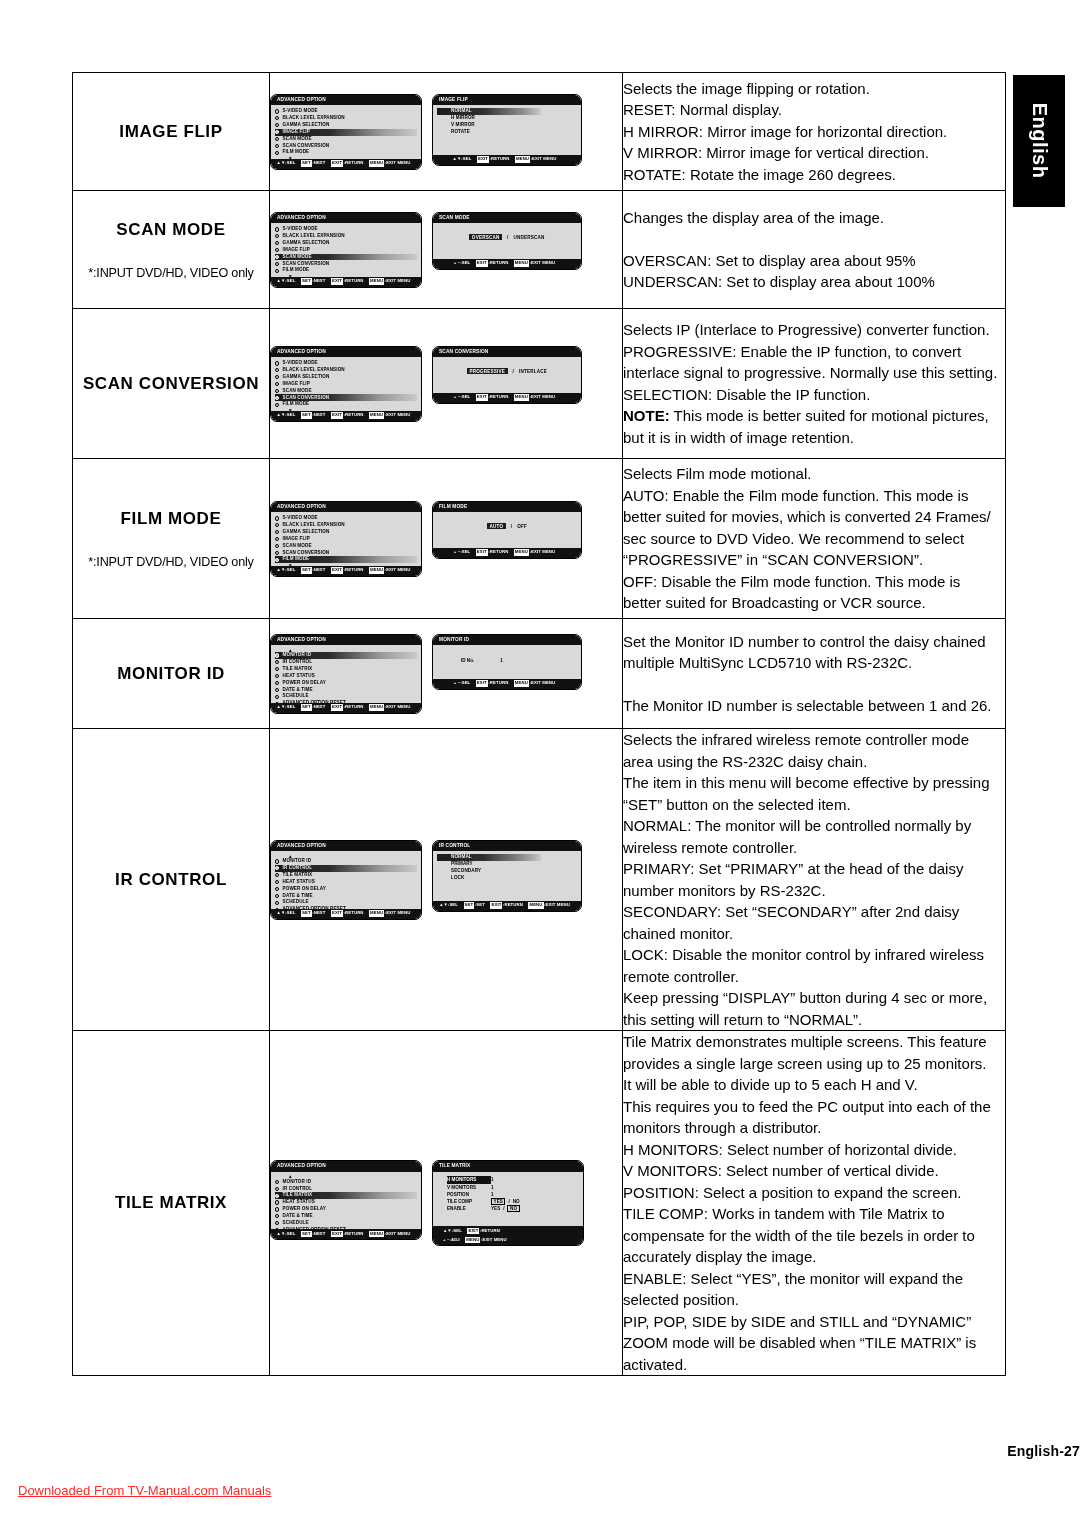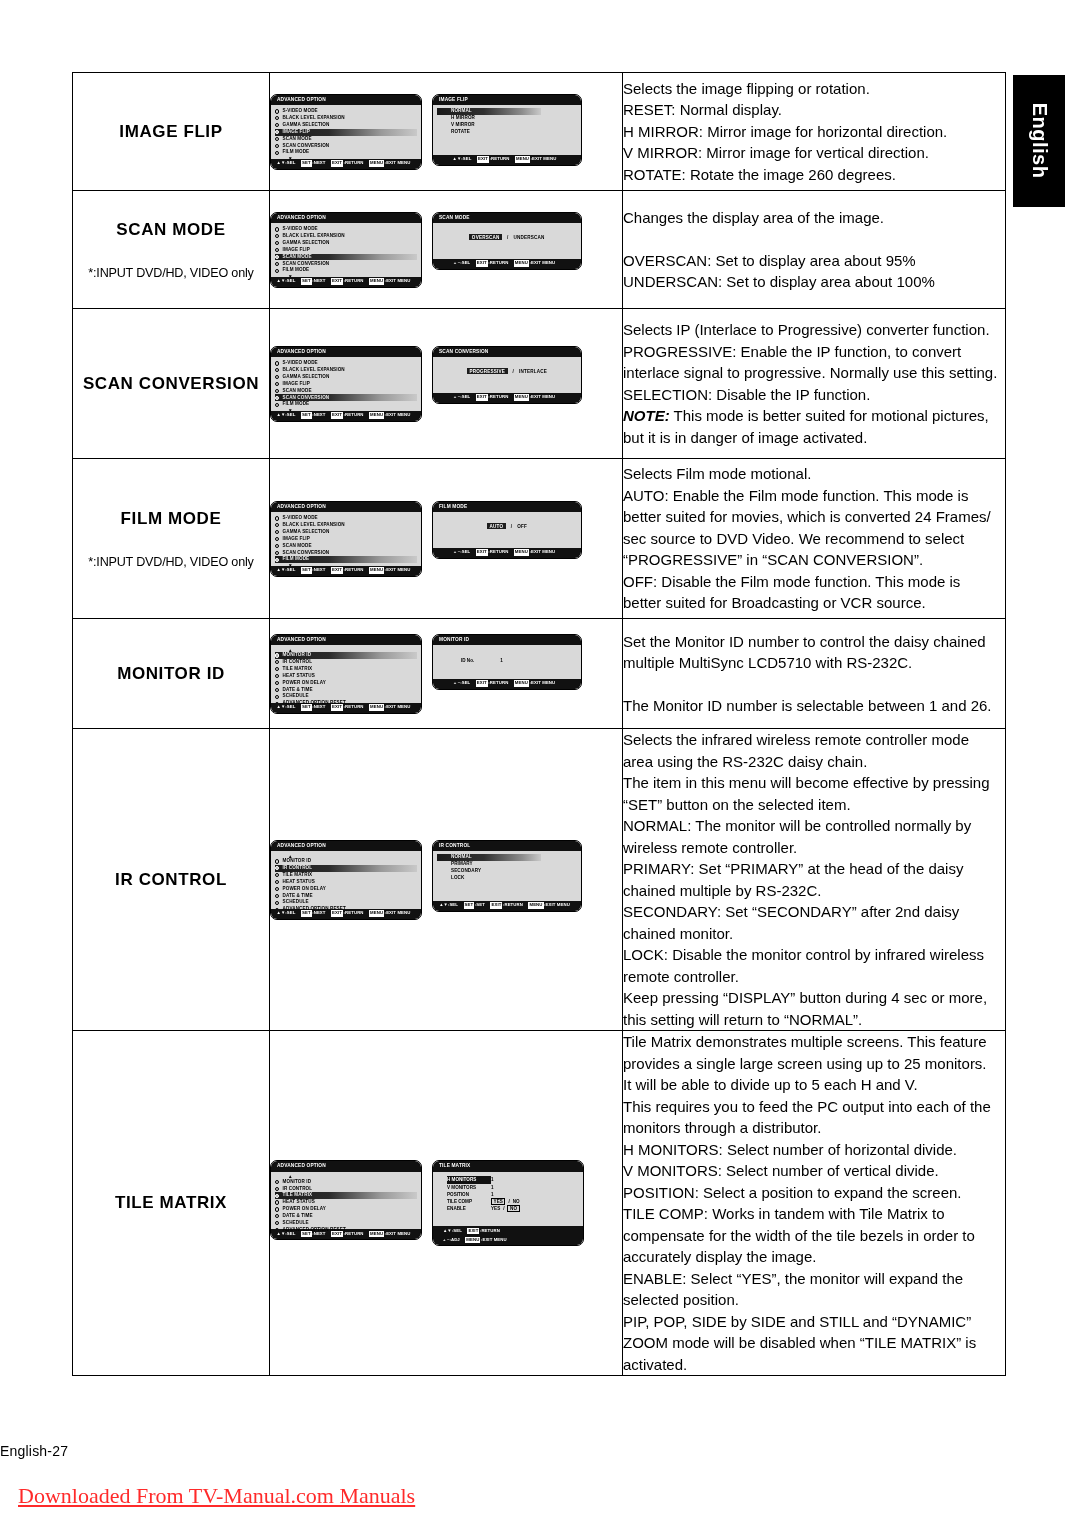"NOTE:" .b { font-style: italic -> none }
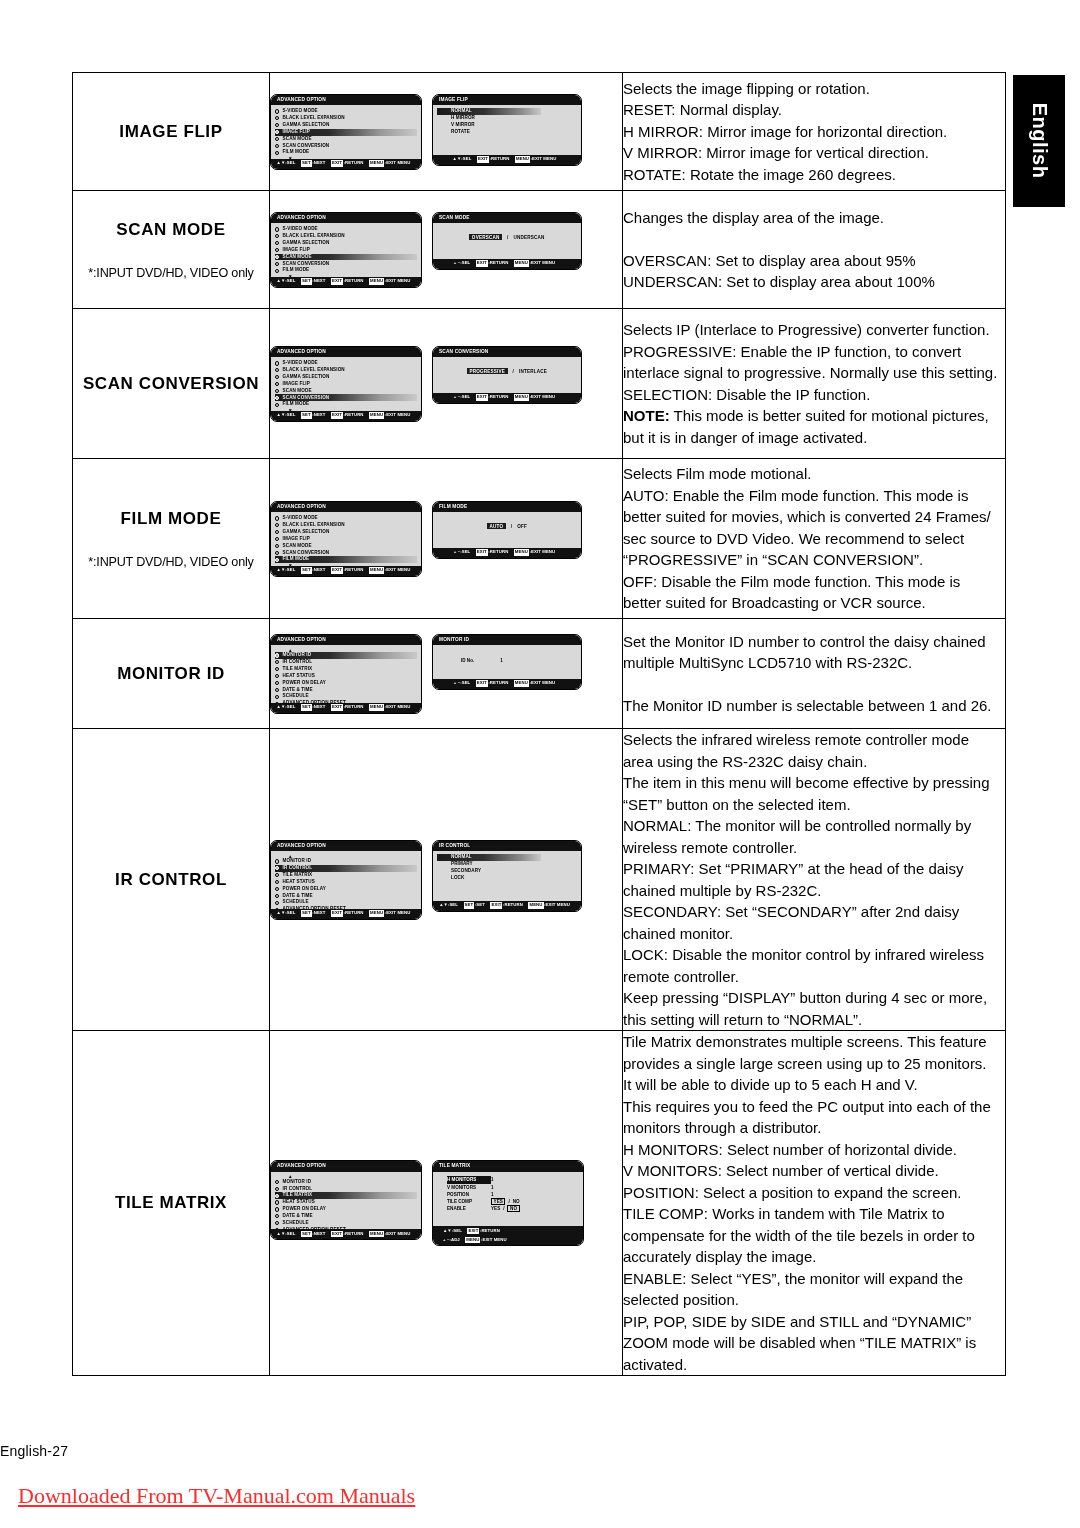"but it is in danger" div.desc-line { text: danger of image activated -> width of image retention }
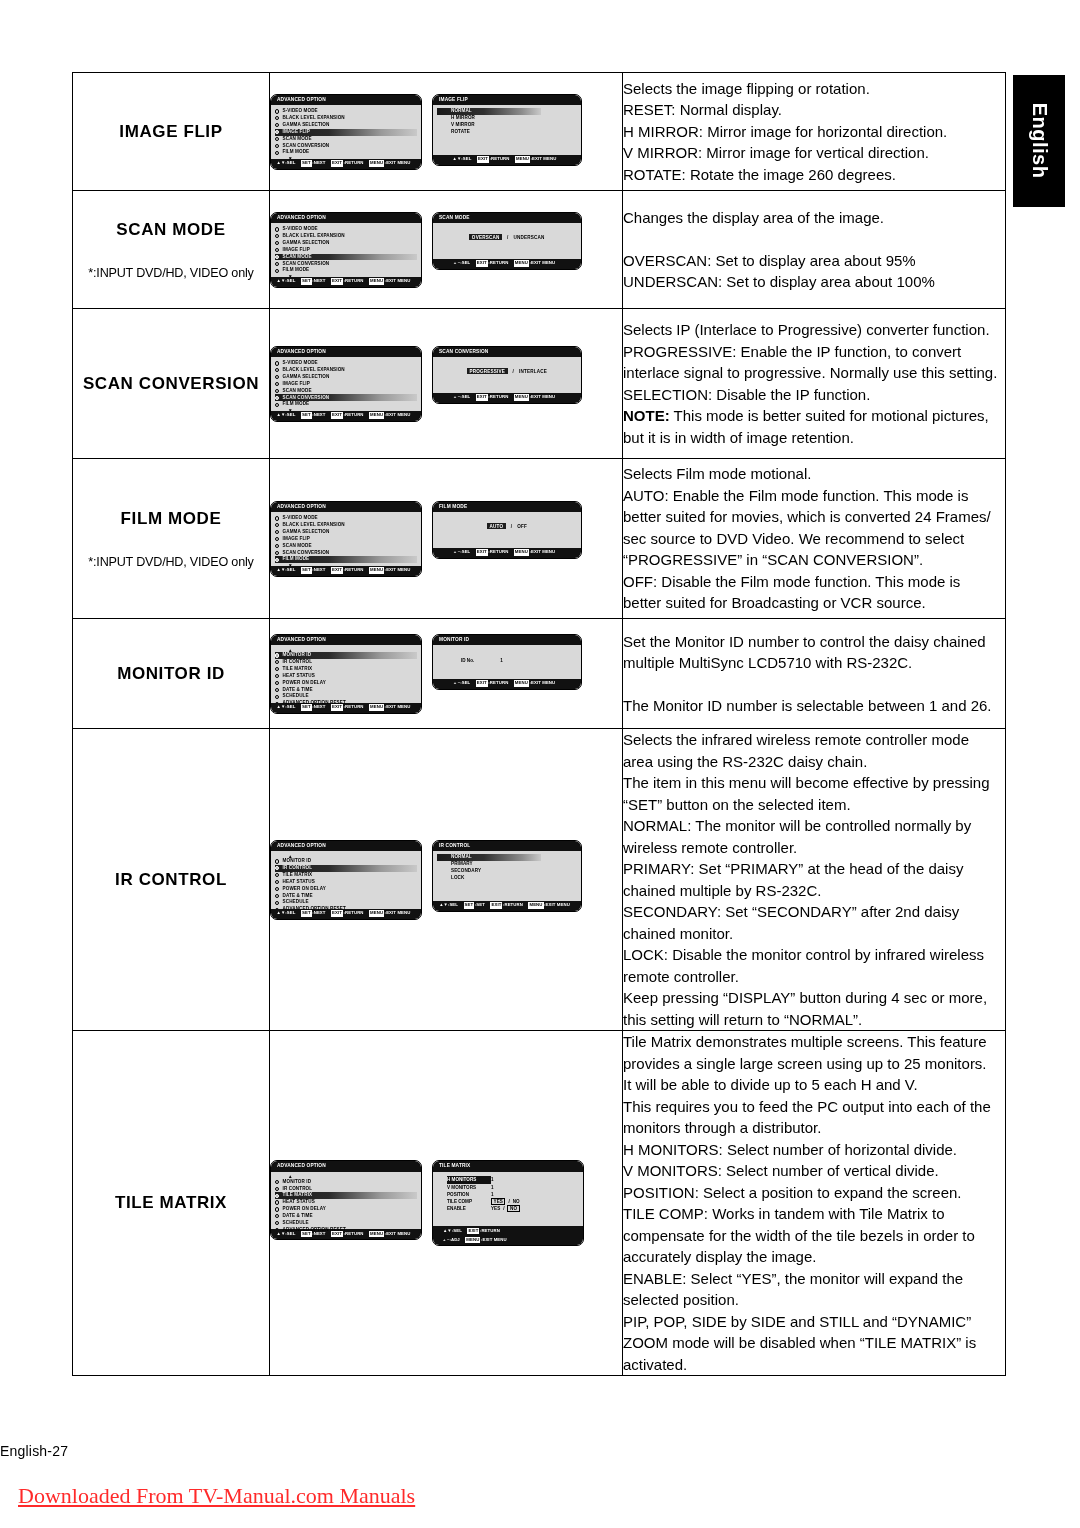"chained multiple by RS-232C." div.desc-line { text: chained multiple -> number monitors }
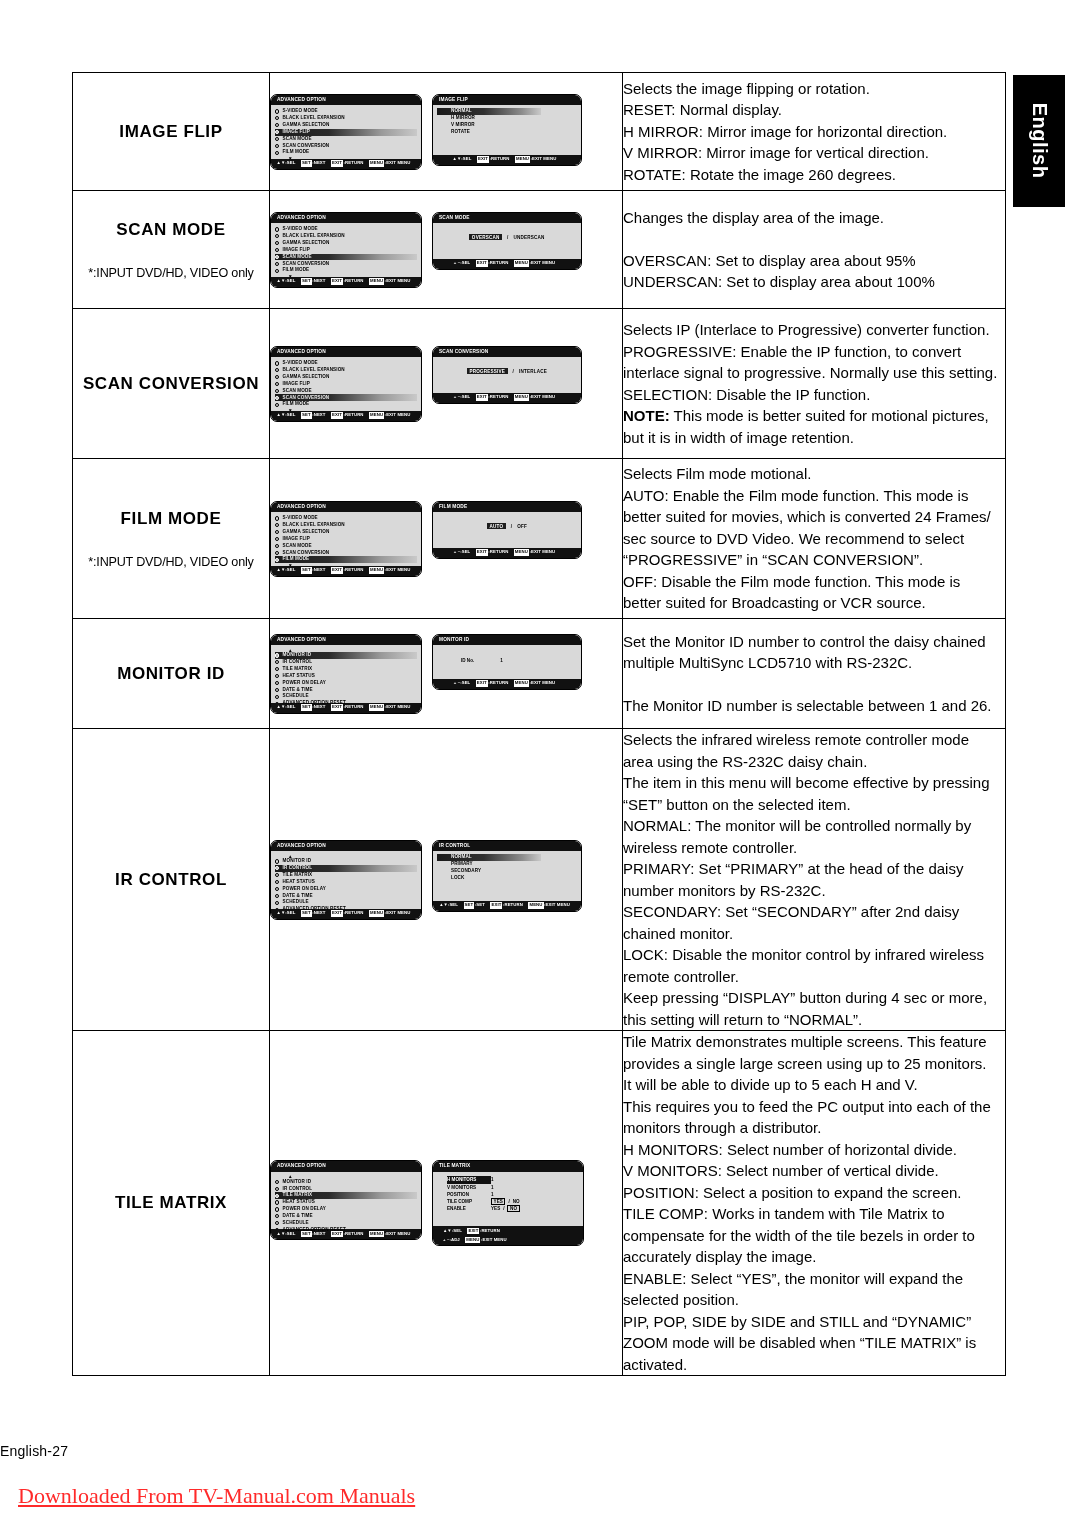"English-27" .page-num { font-weight: normal -> bold; text-align: left -> right }
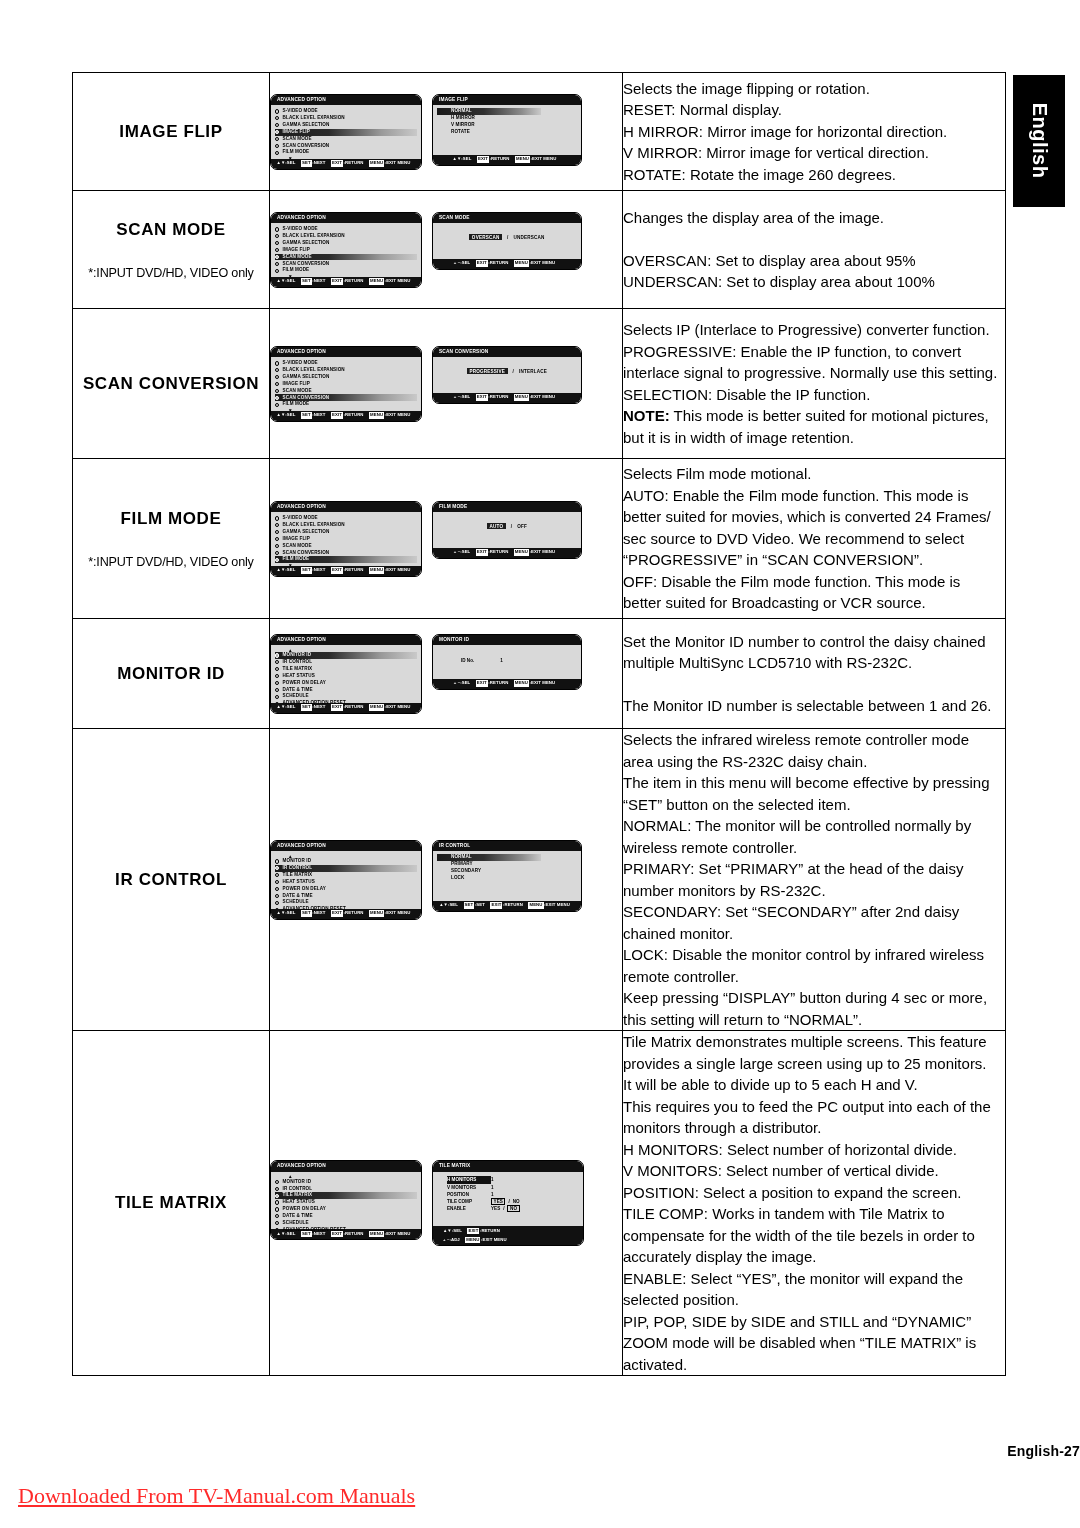"Downloaded From TV-Manual.com Manuals" .watermark { font-family: Liberation Serif, serif -> Liberation Sans, sans-serif; font-size: 22px -> 13px }
